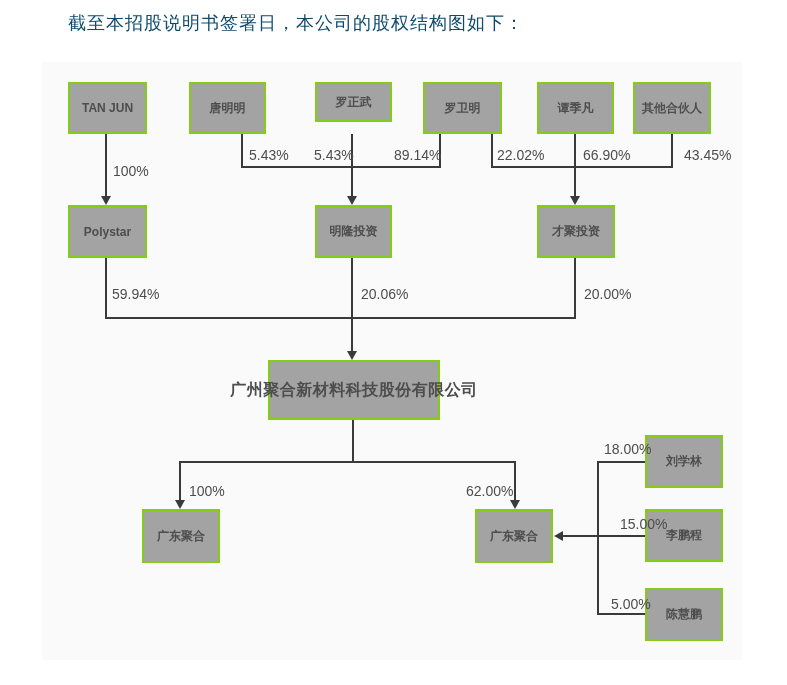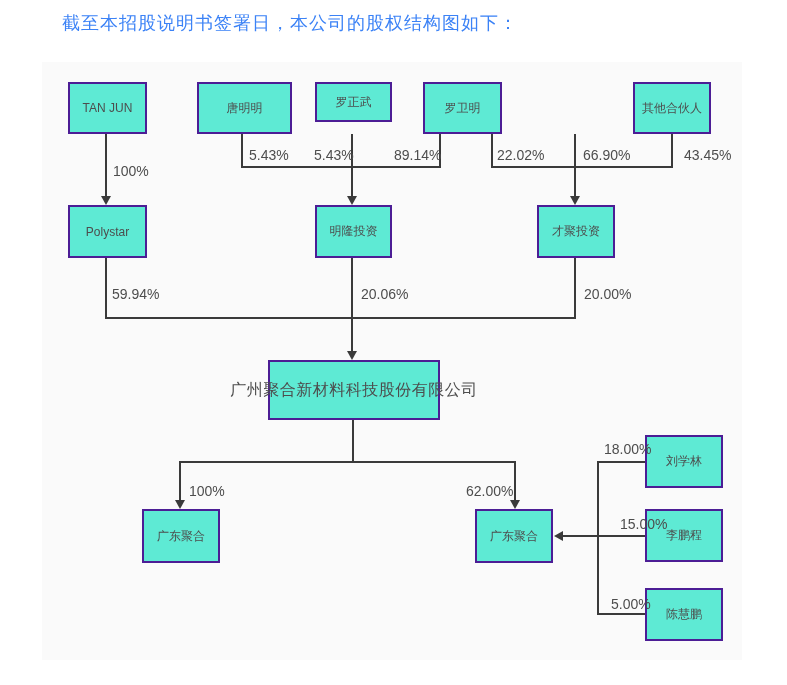"截至本招股说明书签署日，本公司的股权结构图如下：" .doc-title { color: #3b82f6 -> #0c4a6e; left: 62px -> 68px }
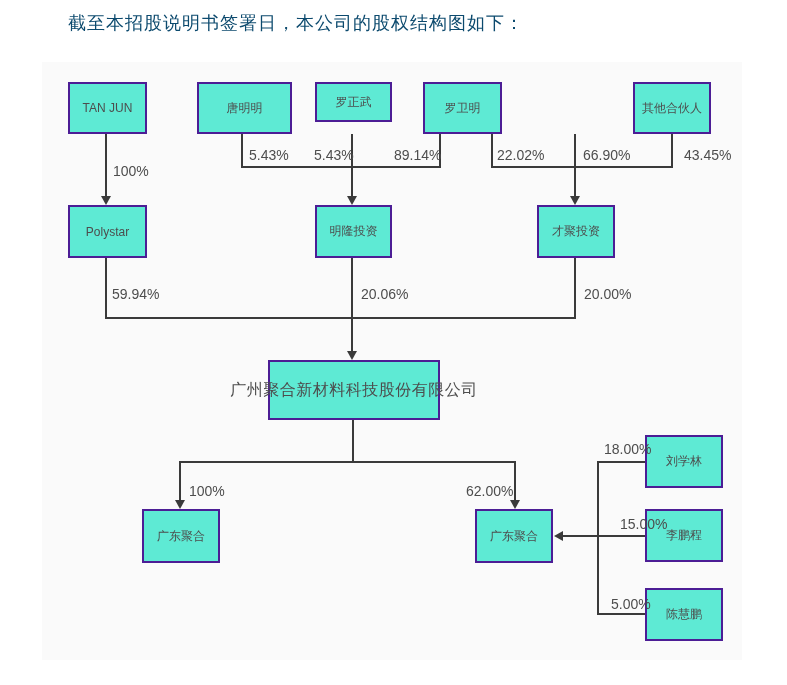"TAN JUN" .node { background: #5eead4 -> #a3a3a3; border: 2px solid #4c1d95 -> 2px solid #84cc16; font-weight: none -> bold }
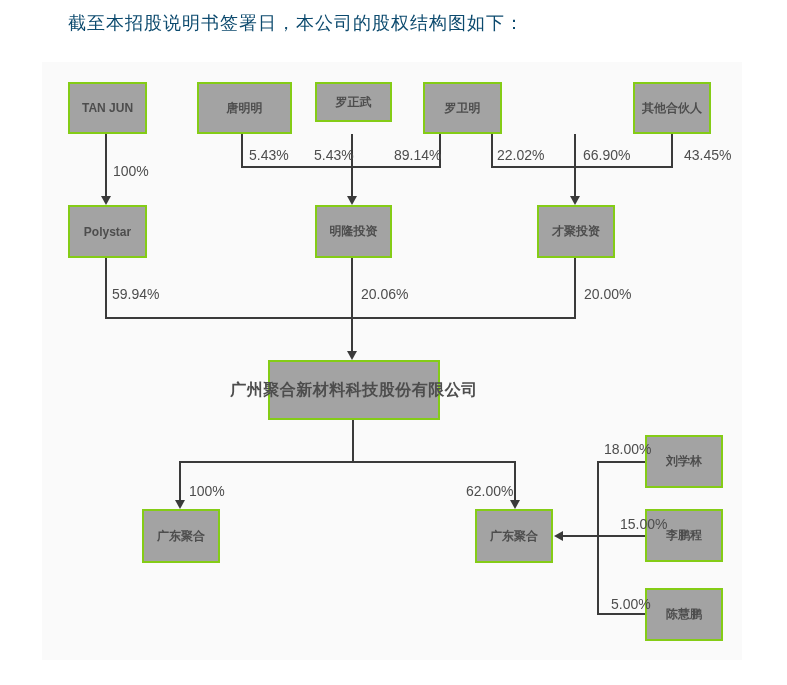"唐明明" div.node { left: 197px -> 189px; width: 95px -> 77px }
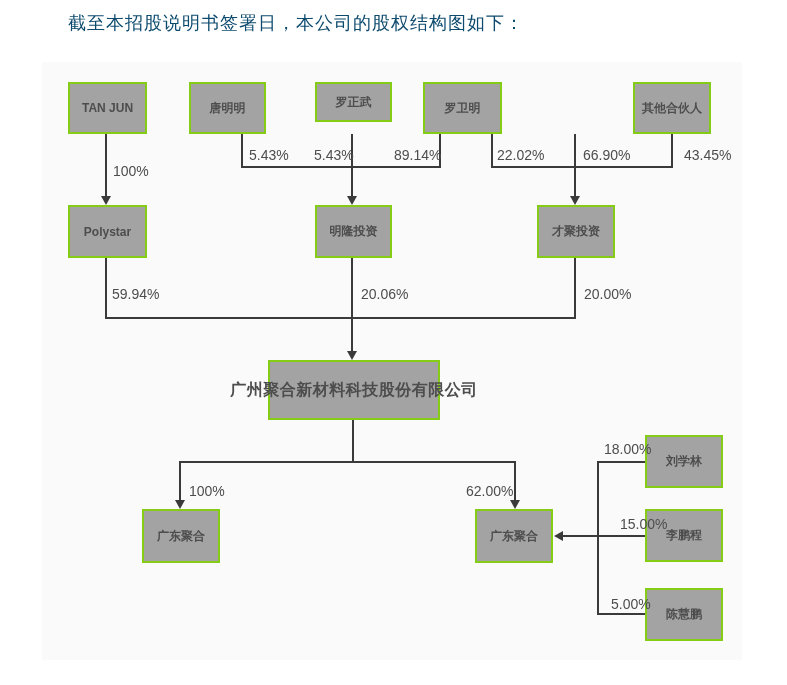"谭季凡" div.node { html: none -> <div>谭季凡</div> }
